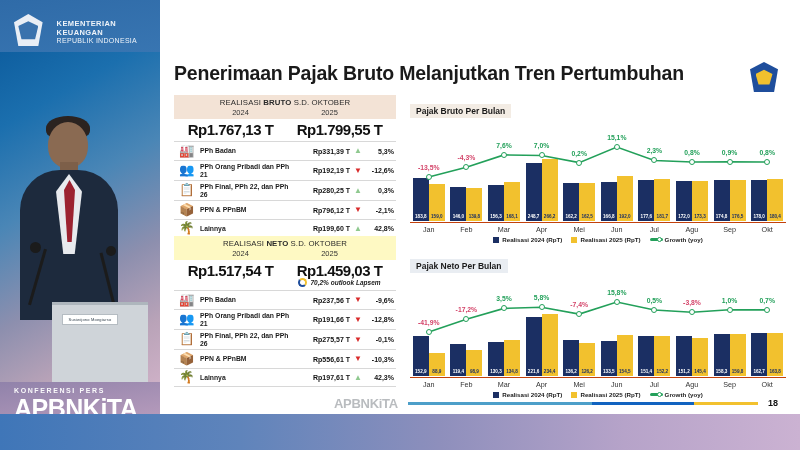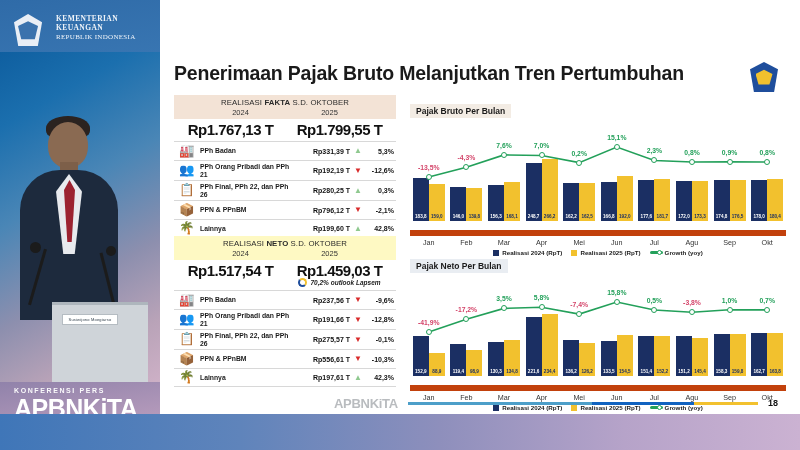"KEMENTERIAN KEUANGAN" .min-logo { align-items: flex-start -> flex-end; font-family: Liberation Serif, serif -> none }
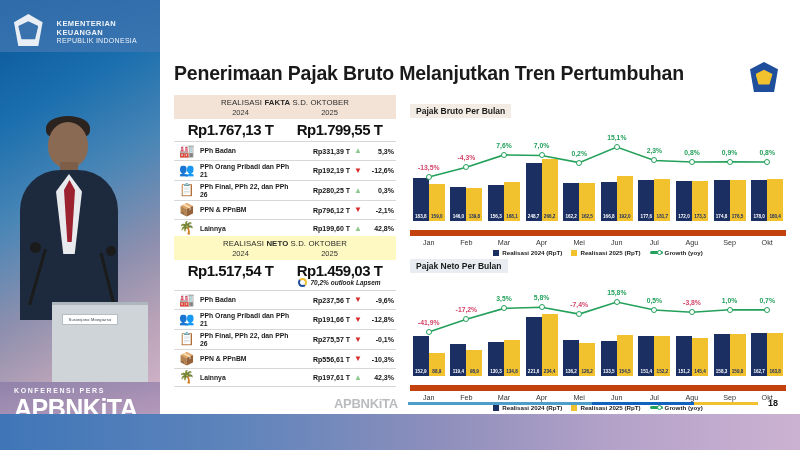"FAKTA" b { text: FAKTA -> BRUTO }
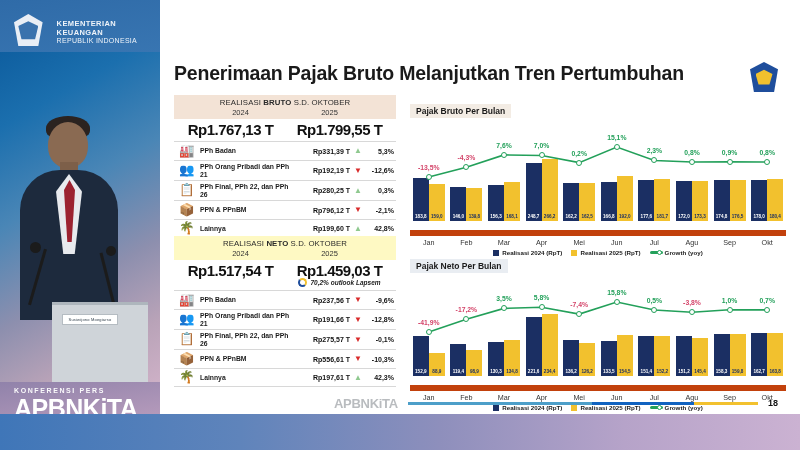"Jan" .xaxis { border-top: 6px solid #c2410c -> 1px solid #c2410c; margin-top: 9px -> 1px }
